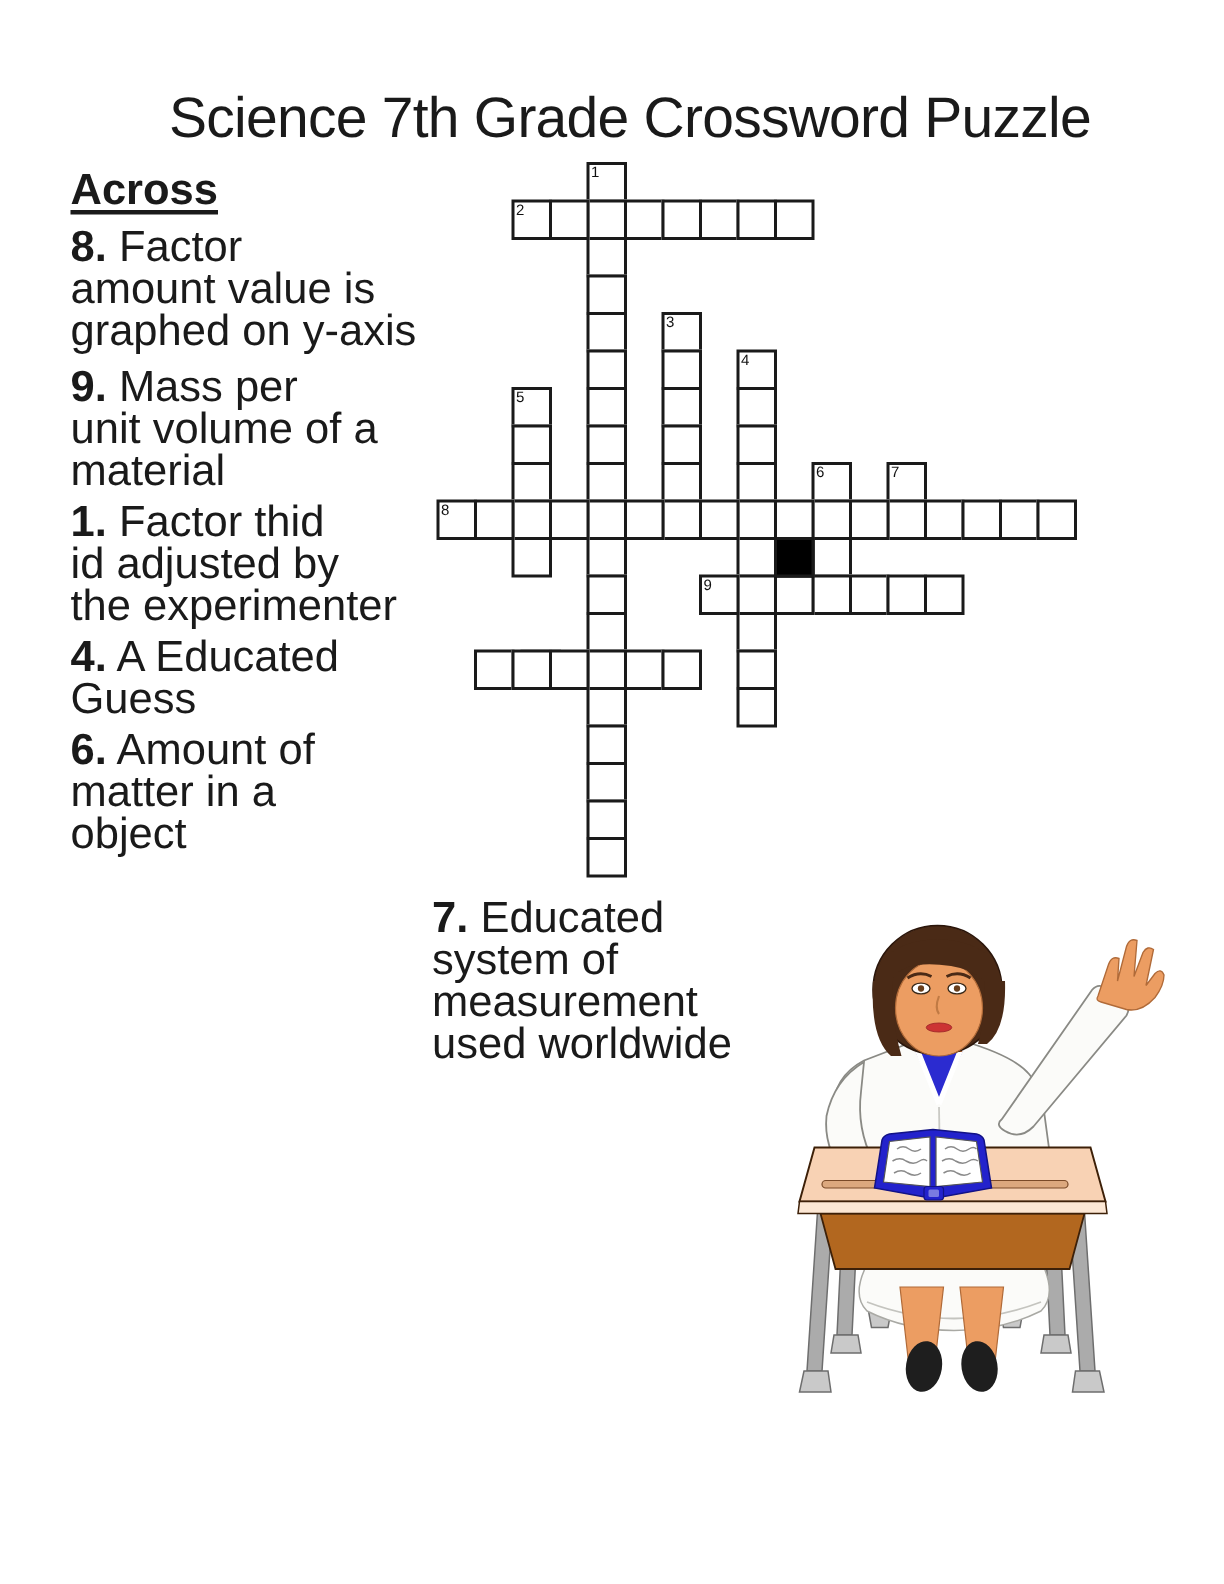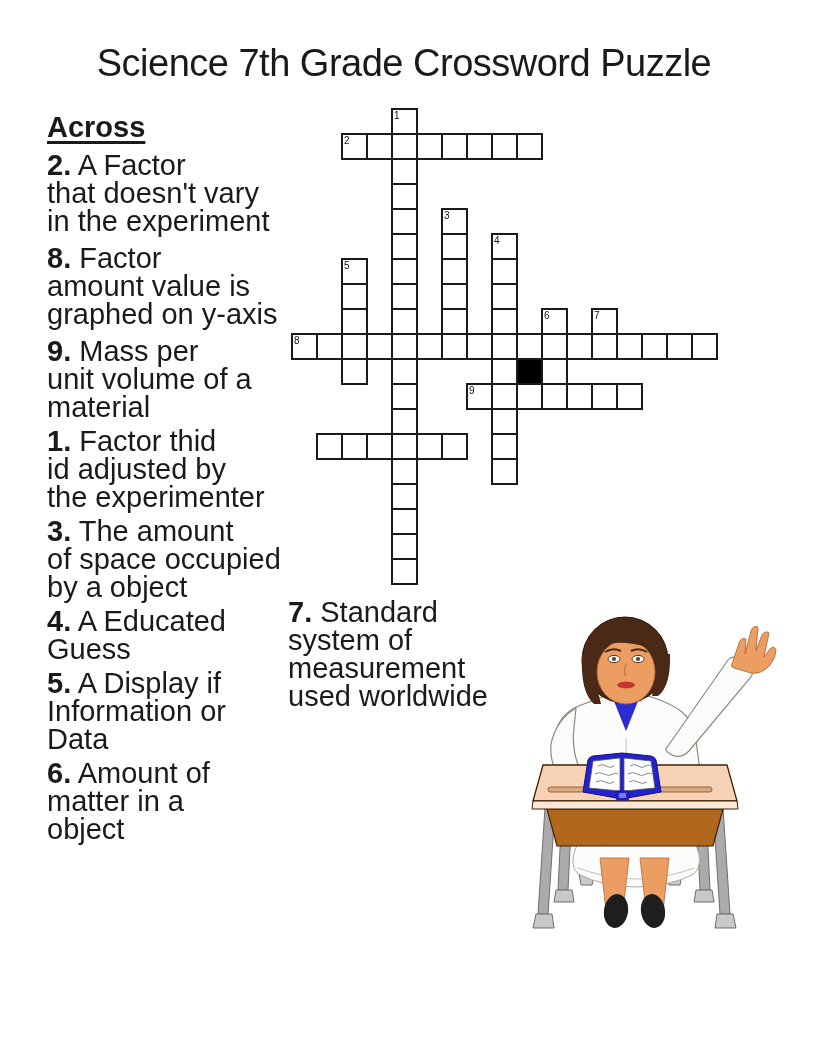"Science 7th Grade Crossword Puzzle" .title { margin: 0 -> 16px }
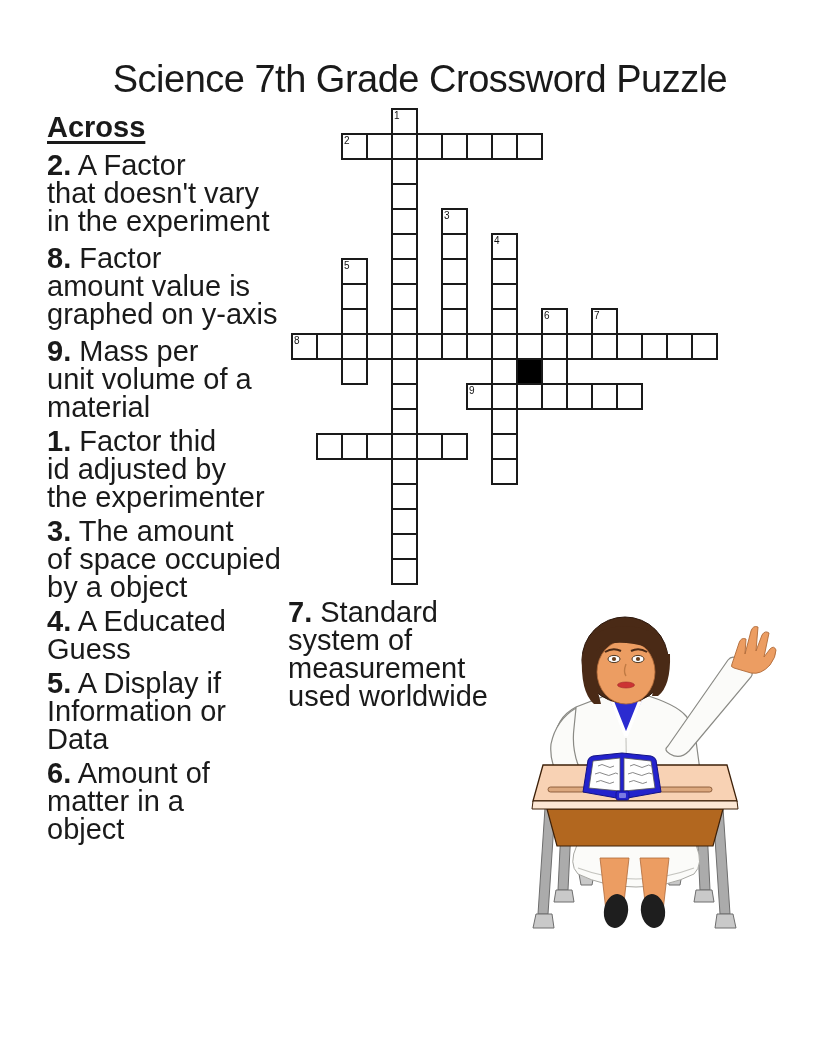"2. A Factor" div.clue { html: <div> <span>2.</span> <span>A Factor that doesn't vary in the experiment</span> </div> -> none }
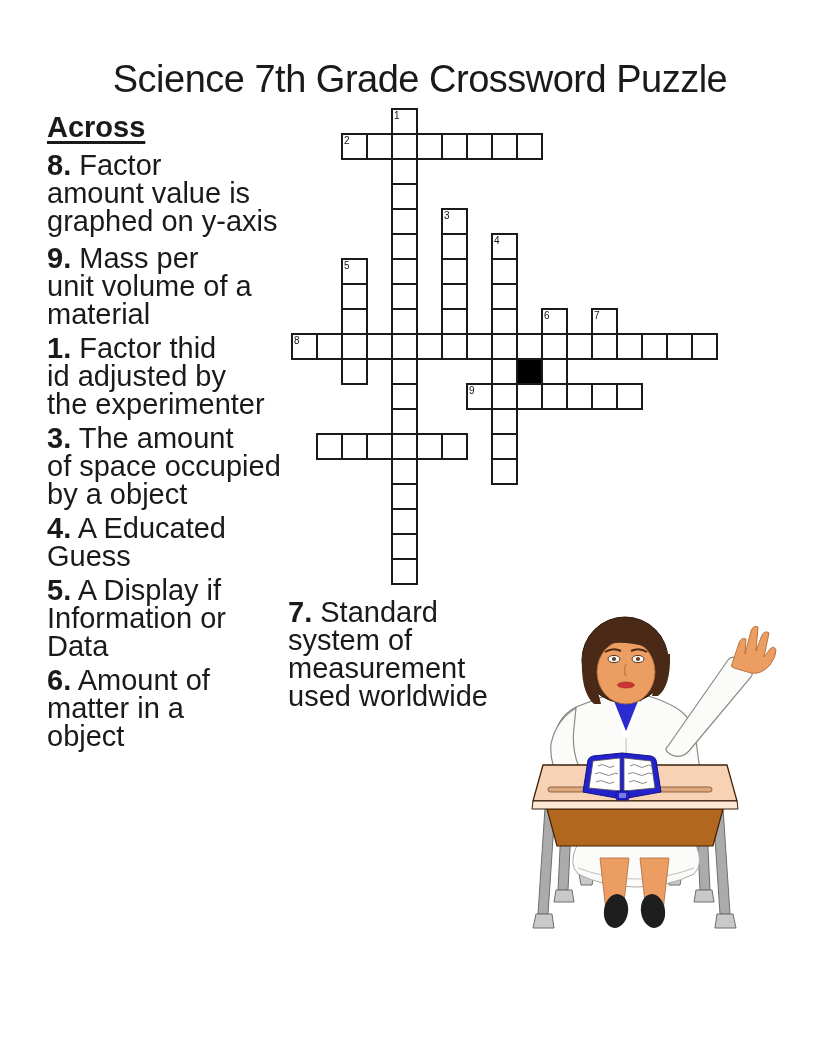"3. The amount" div.clue { html: <div> <span>3.</span> <span>The amount of space occupied by a object</span> </div> -> none }
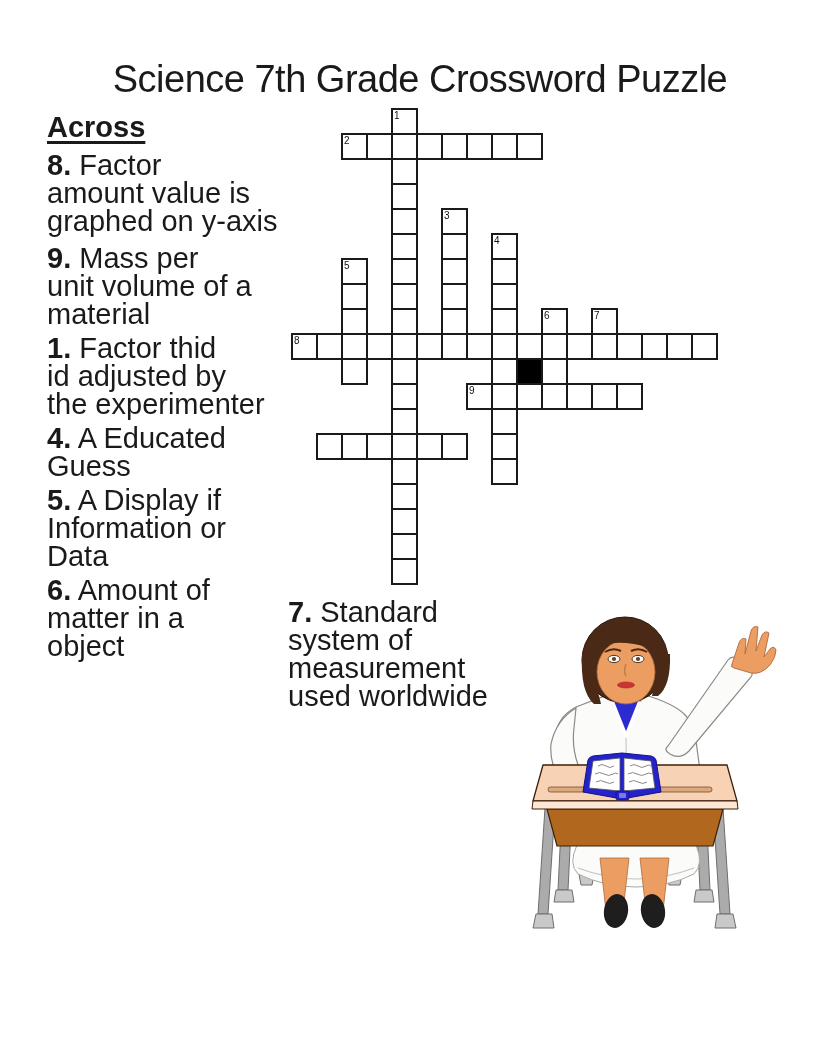"5. A Display if" div.clue { html: <div> <span>5.</span> <span>A Display if Information or Data</span> </div> -> none }
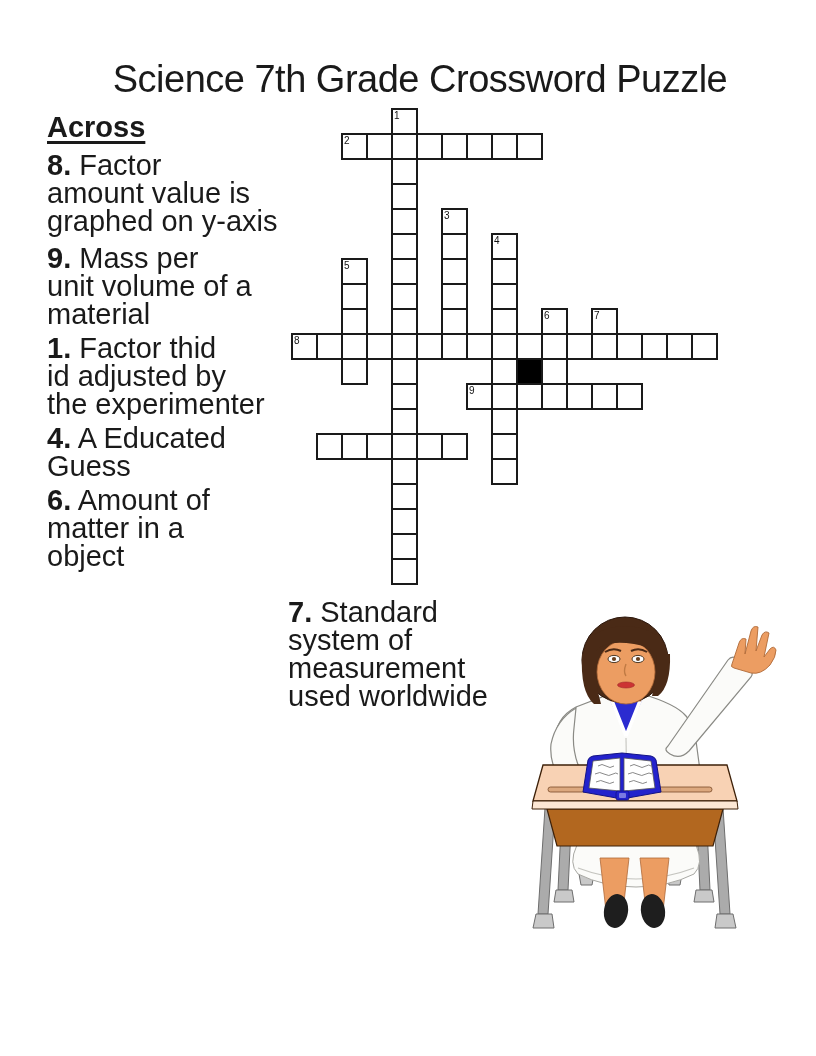"Standard" span.txt { text: Standard -> Educated }
